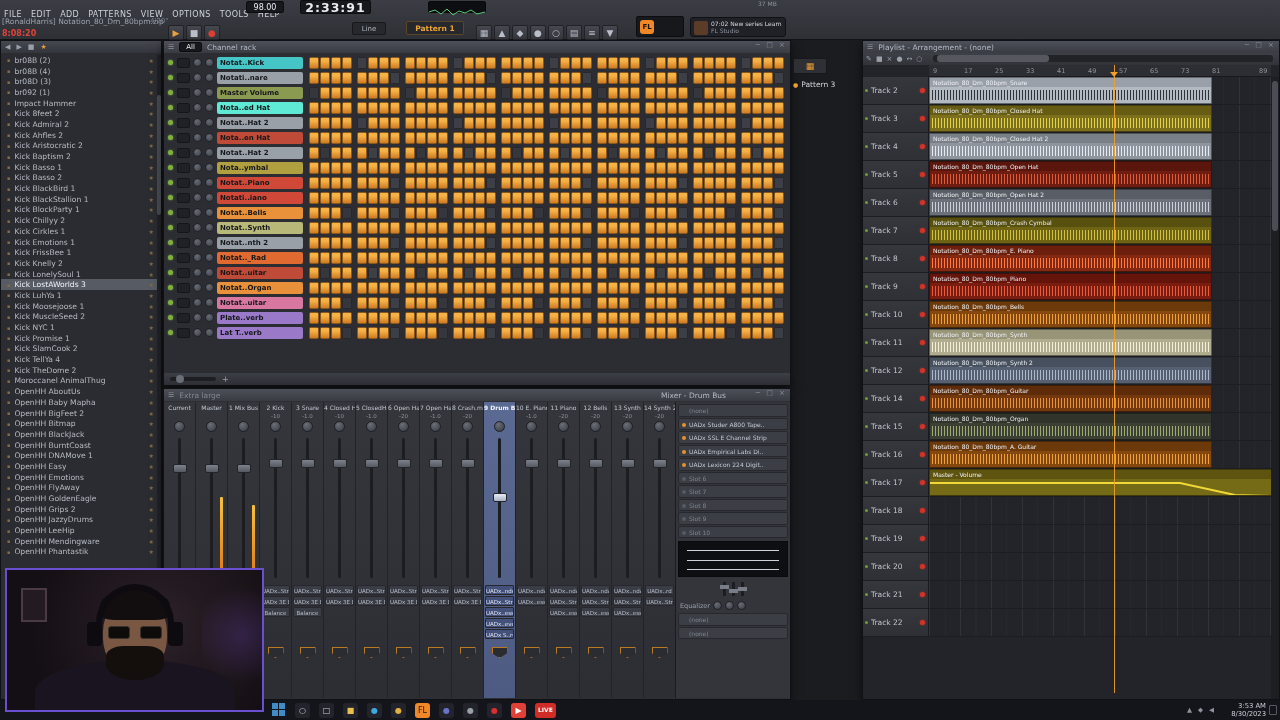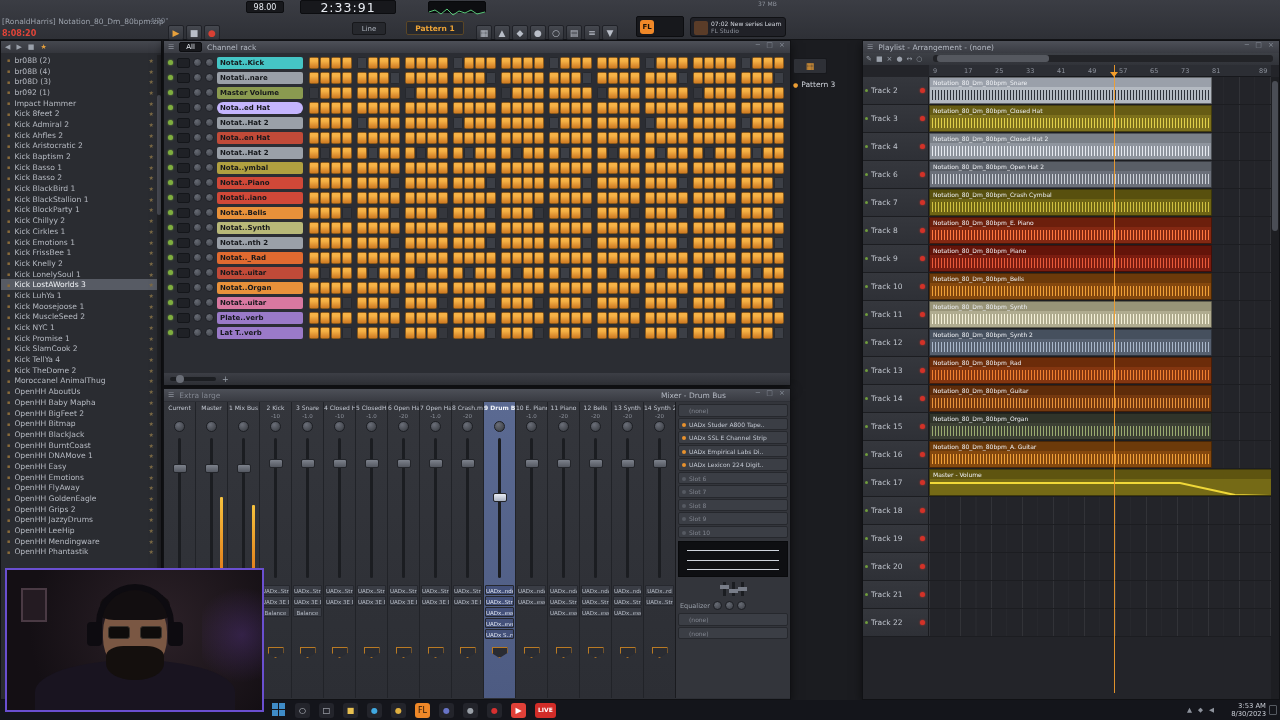"FILE EDIT ADD PATTERNS VIEW" div { html: none -> <div><span>FILE</span><span>EDIT</span><span>ADD</span><span>PATTERNS</span><span>VIEW</span><span>OPTIONS</span><span>TOOLS</span><span>HELP</span></div> }
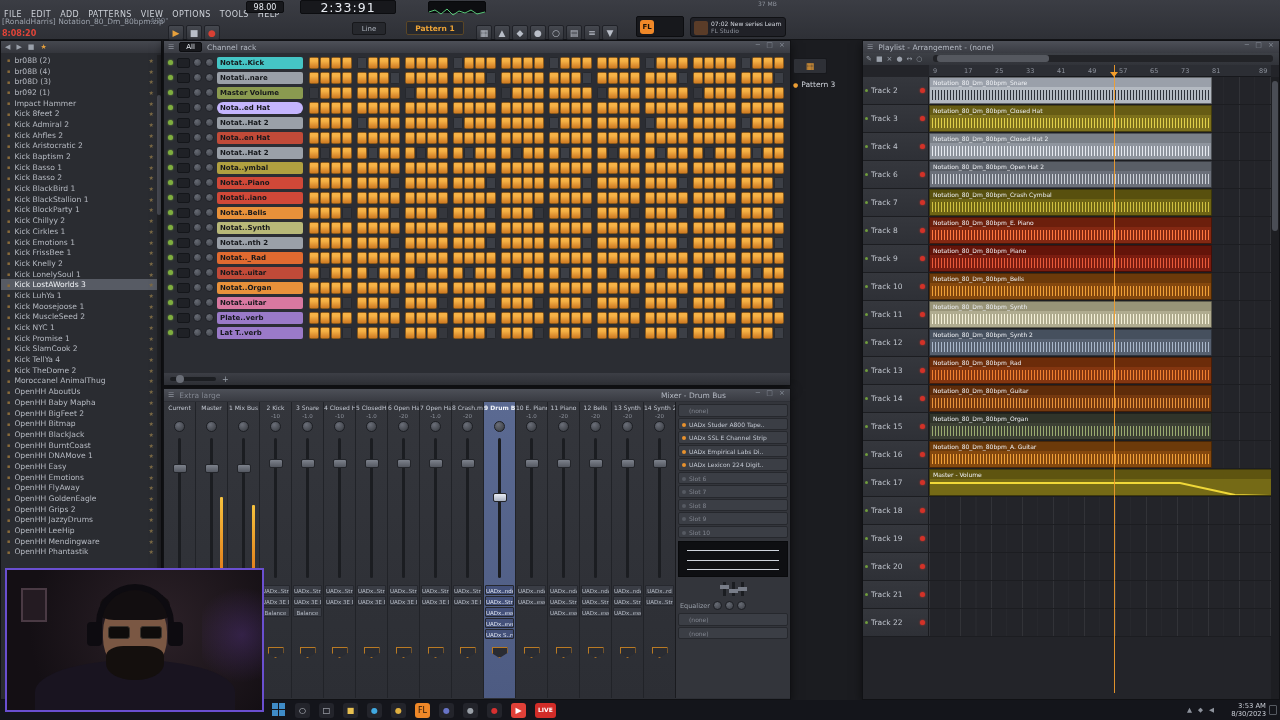"2:33:91" #time-display { font-weight: normal -> bold; width: 96px -> 71px }
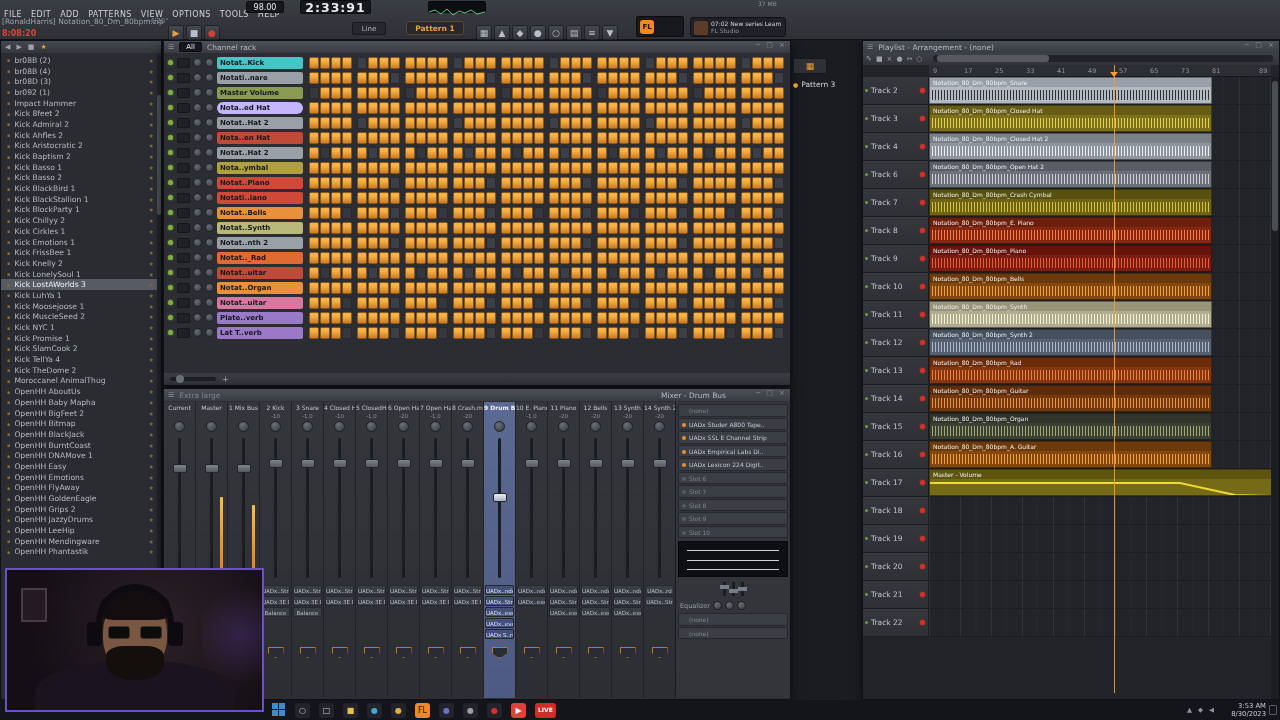"Nota..ed Hat" div.ch-name { background: #c4b5fd -> #5eead4; border-radius: 6px -> none }
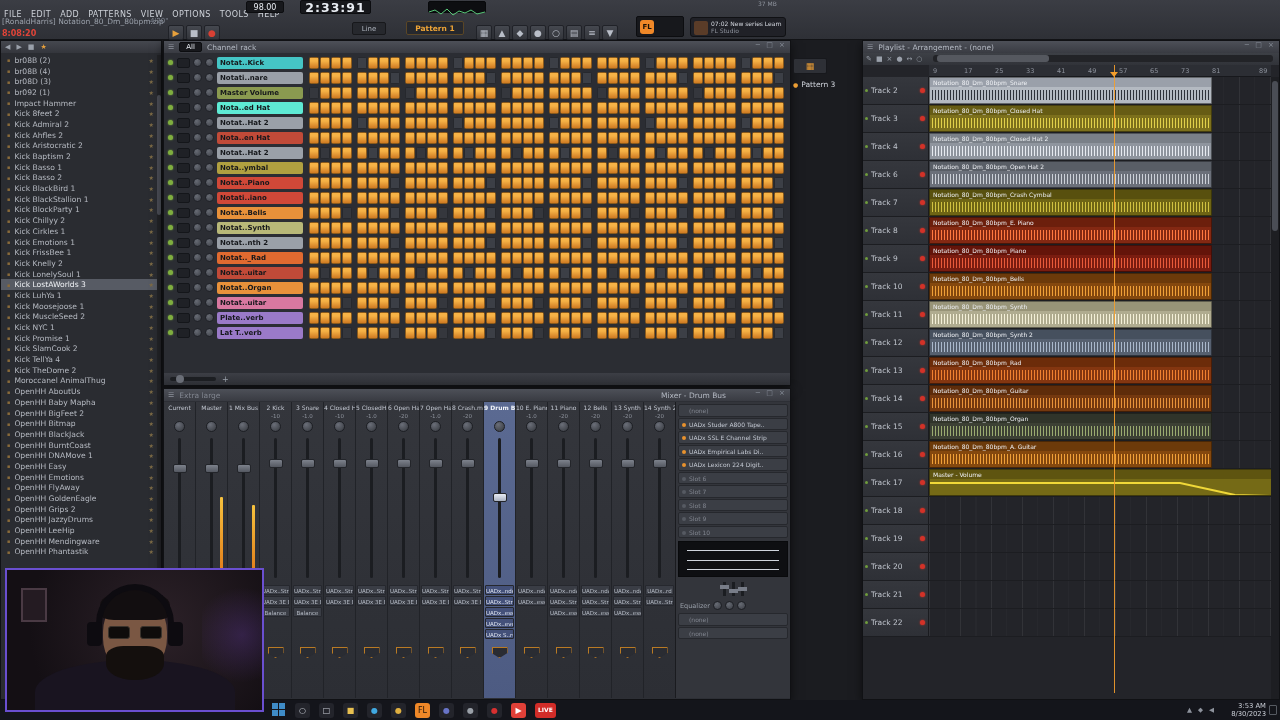"Track 5" div.pl-row { html: none -> <div> <div> <span></span> <span>Track 5</span> <span></span> </div> <div> <div> <div>Notation_80_Dm_80bpm_Open Hat</div> <div> <i></i> </div> </div> </div> </div> }
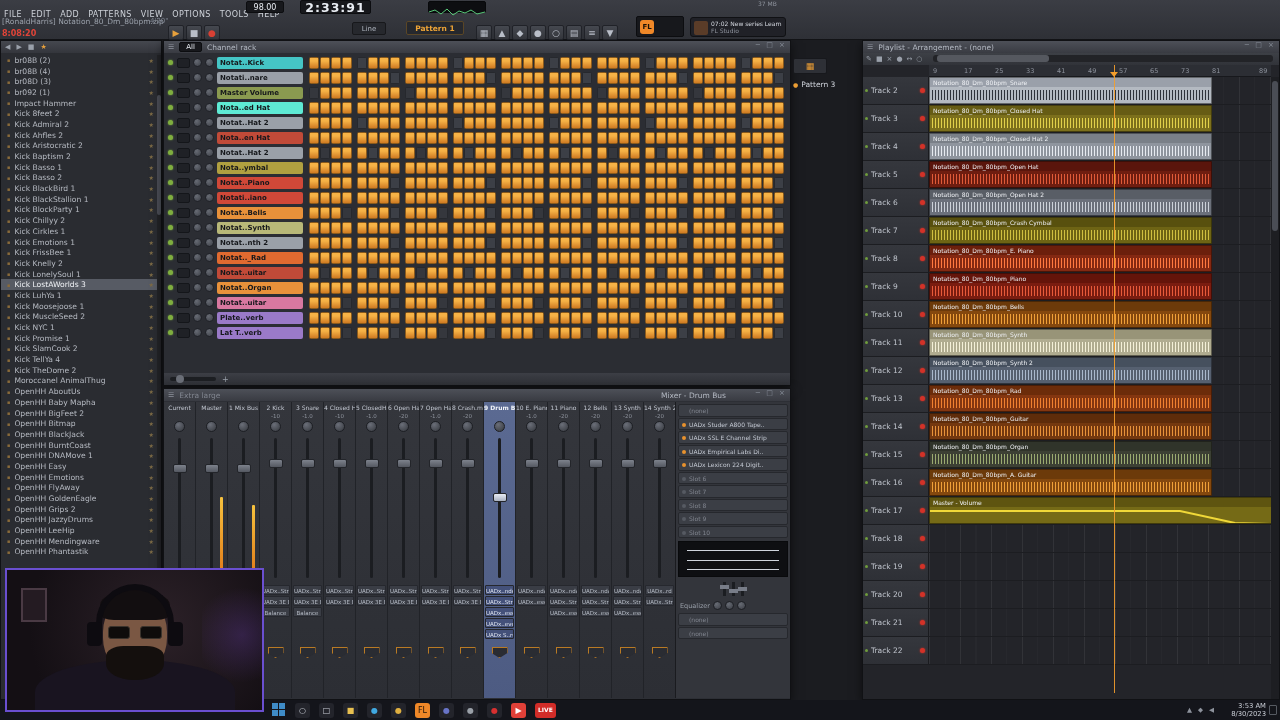"Track 13" div.pl-row { html: <div> <div> <span></span> <span>Track 13</span> <span></span> </div> <div> <div> <div>Notation_80_Dm_80bpm_Rad</div> <div> <i></i> </div> </div> </div> </div> -> none }
